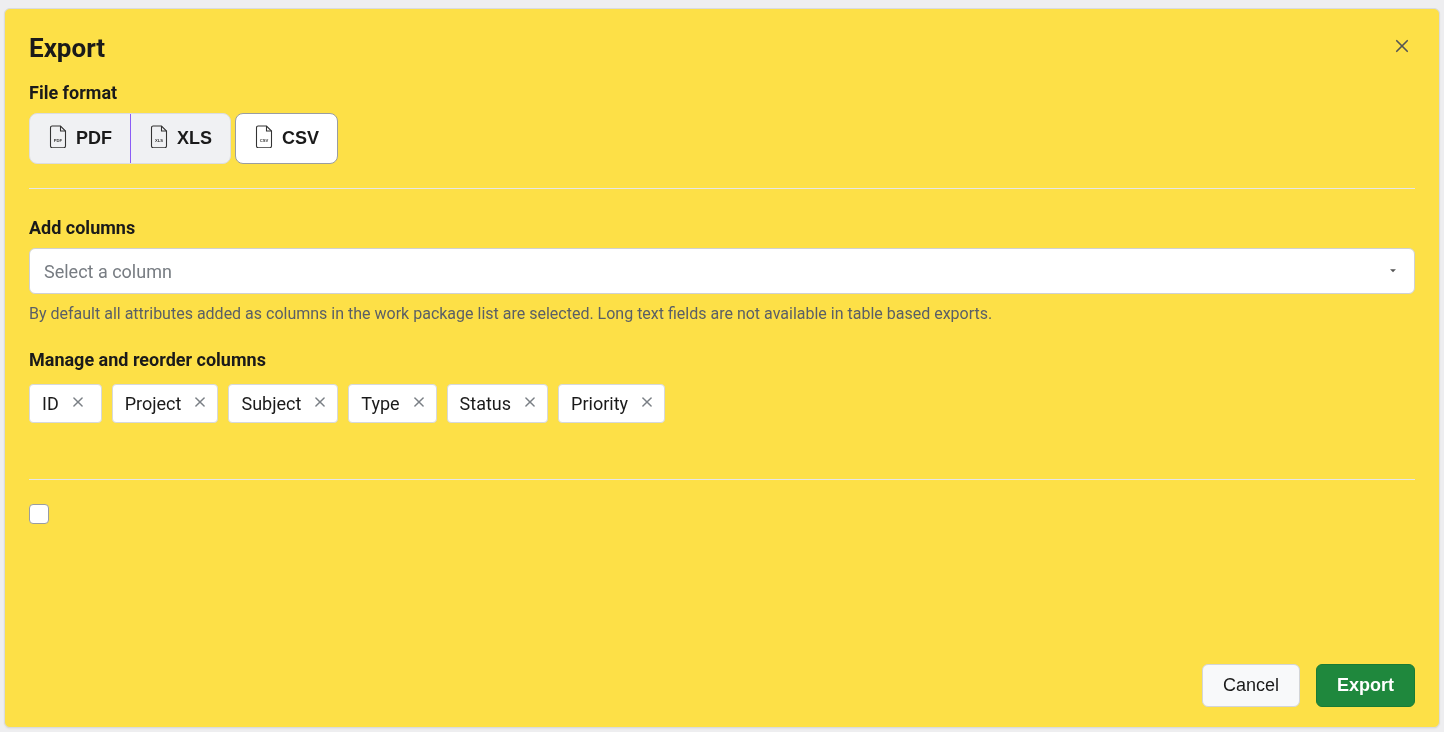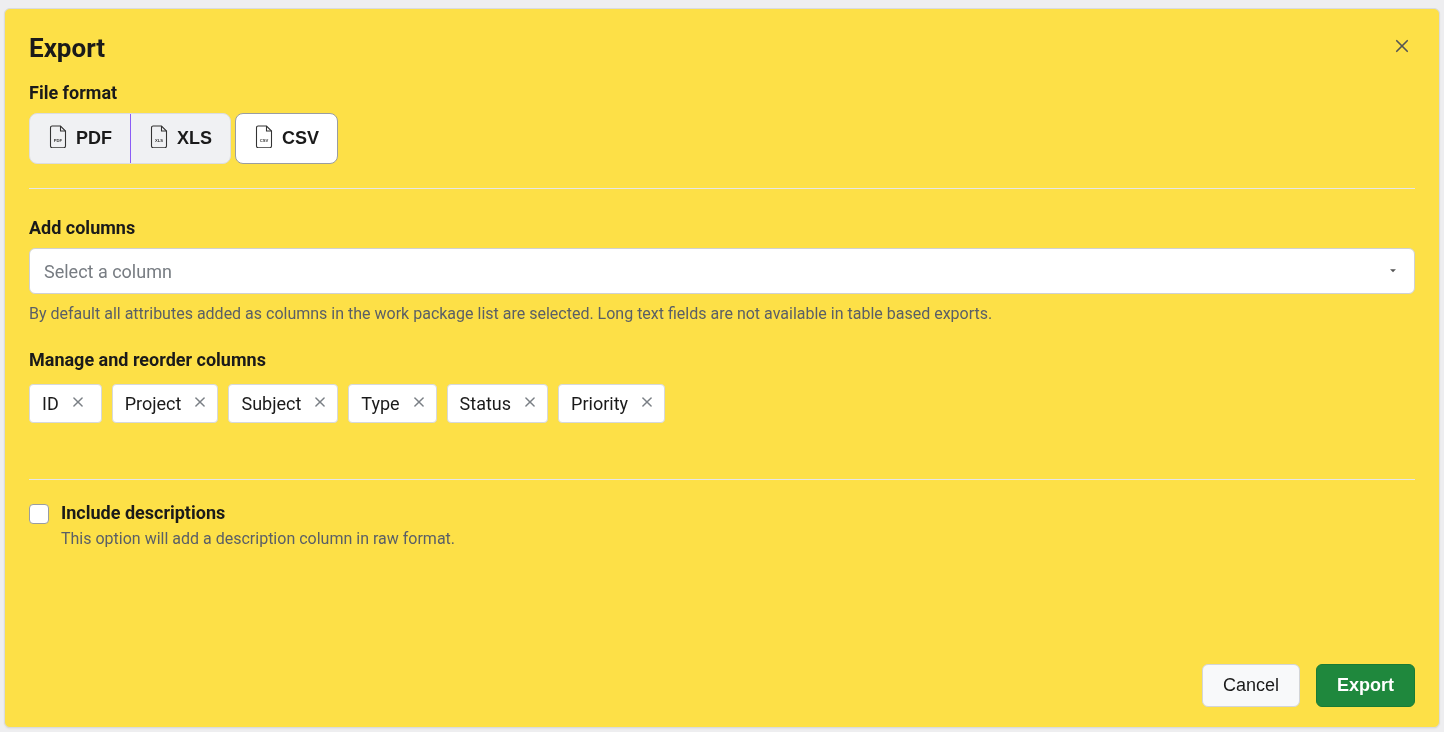"Include descriptions" div { html: <div> <div>Include descriptions</div> <div>This option will add a description column in raw format.</div> </div> -> none }
